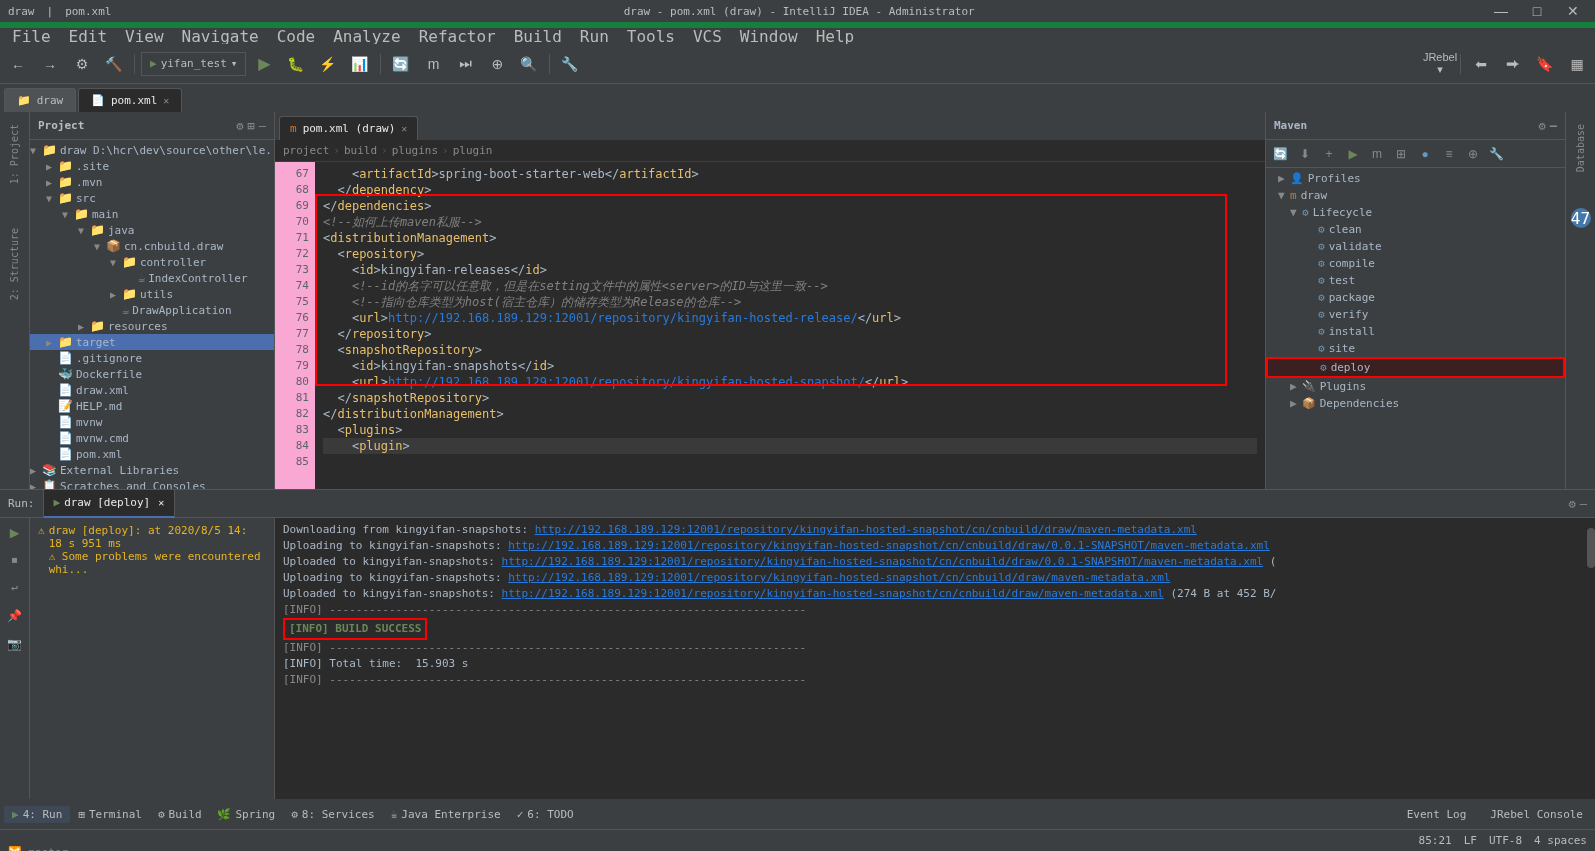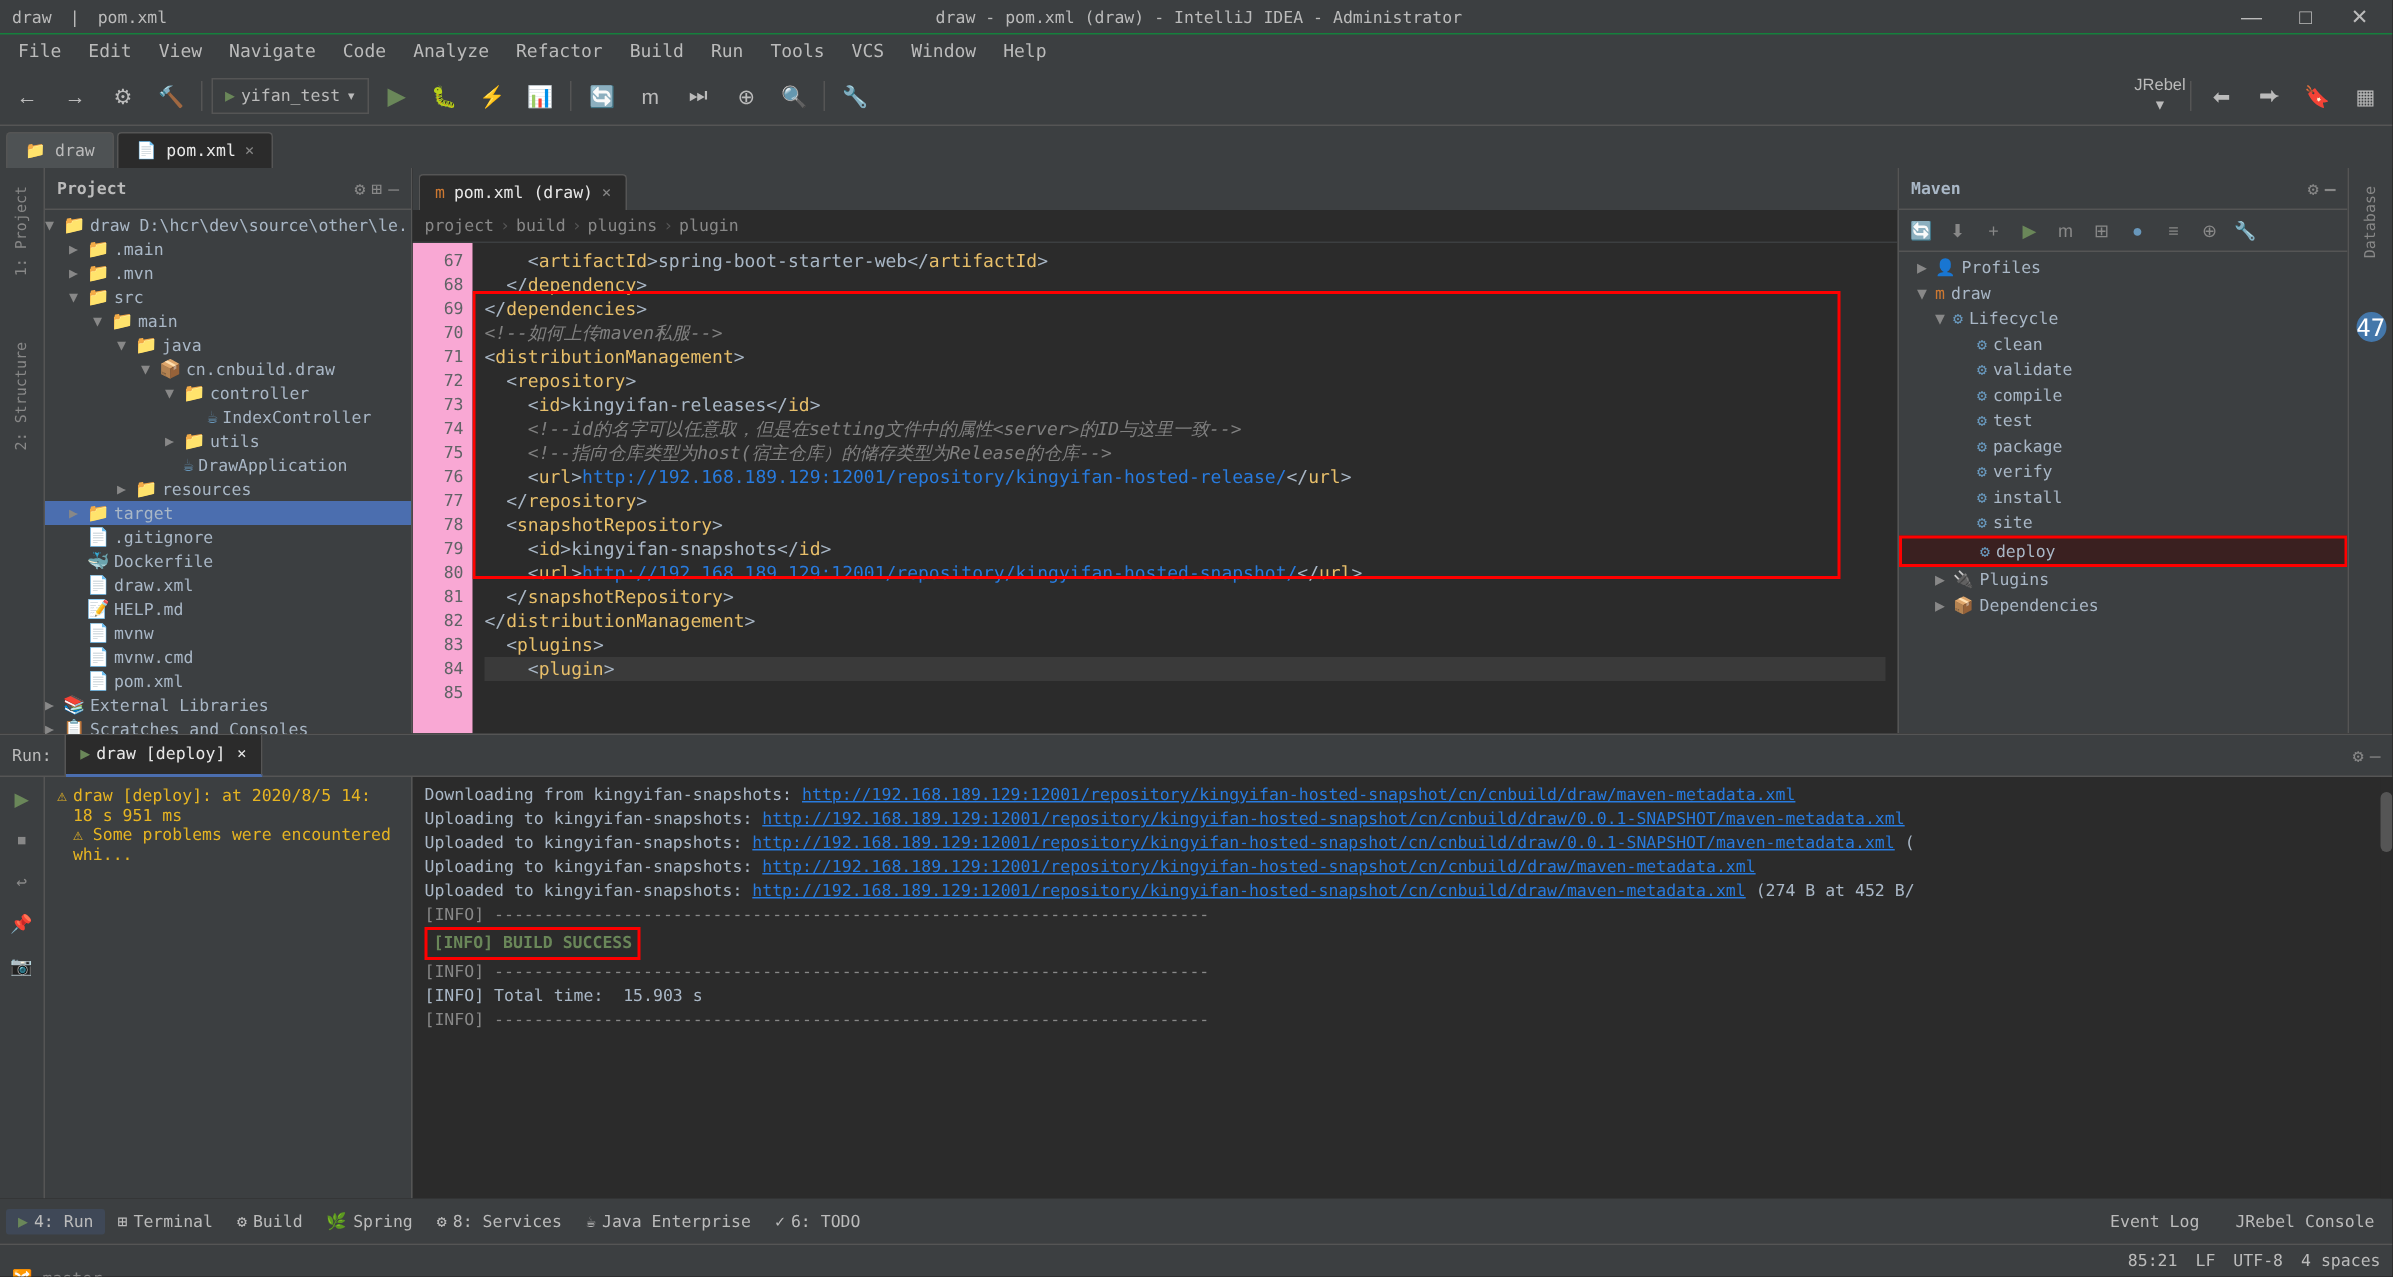"File" .menu-bar { border-top: 1px solid #15803d -> 6px solid #15803d; font-size: 12px -> 16px }
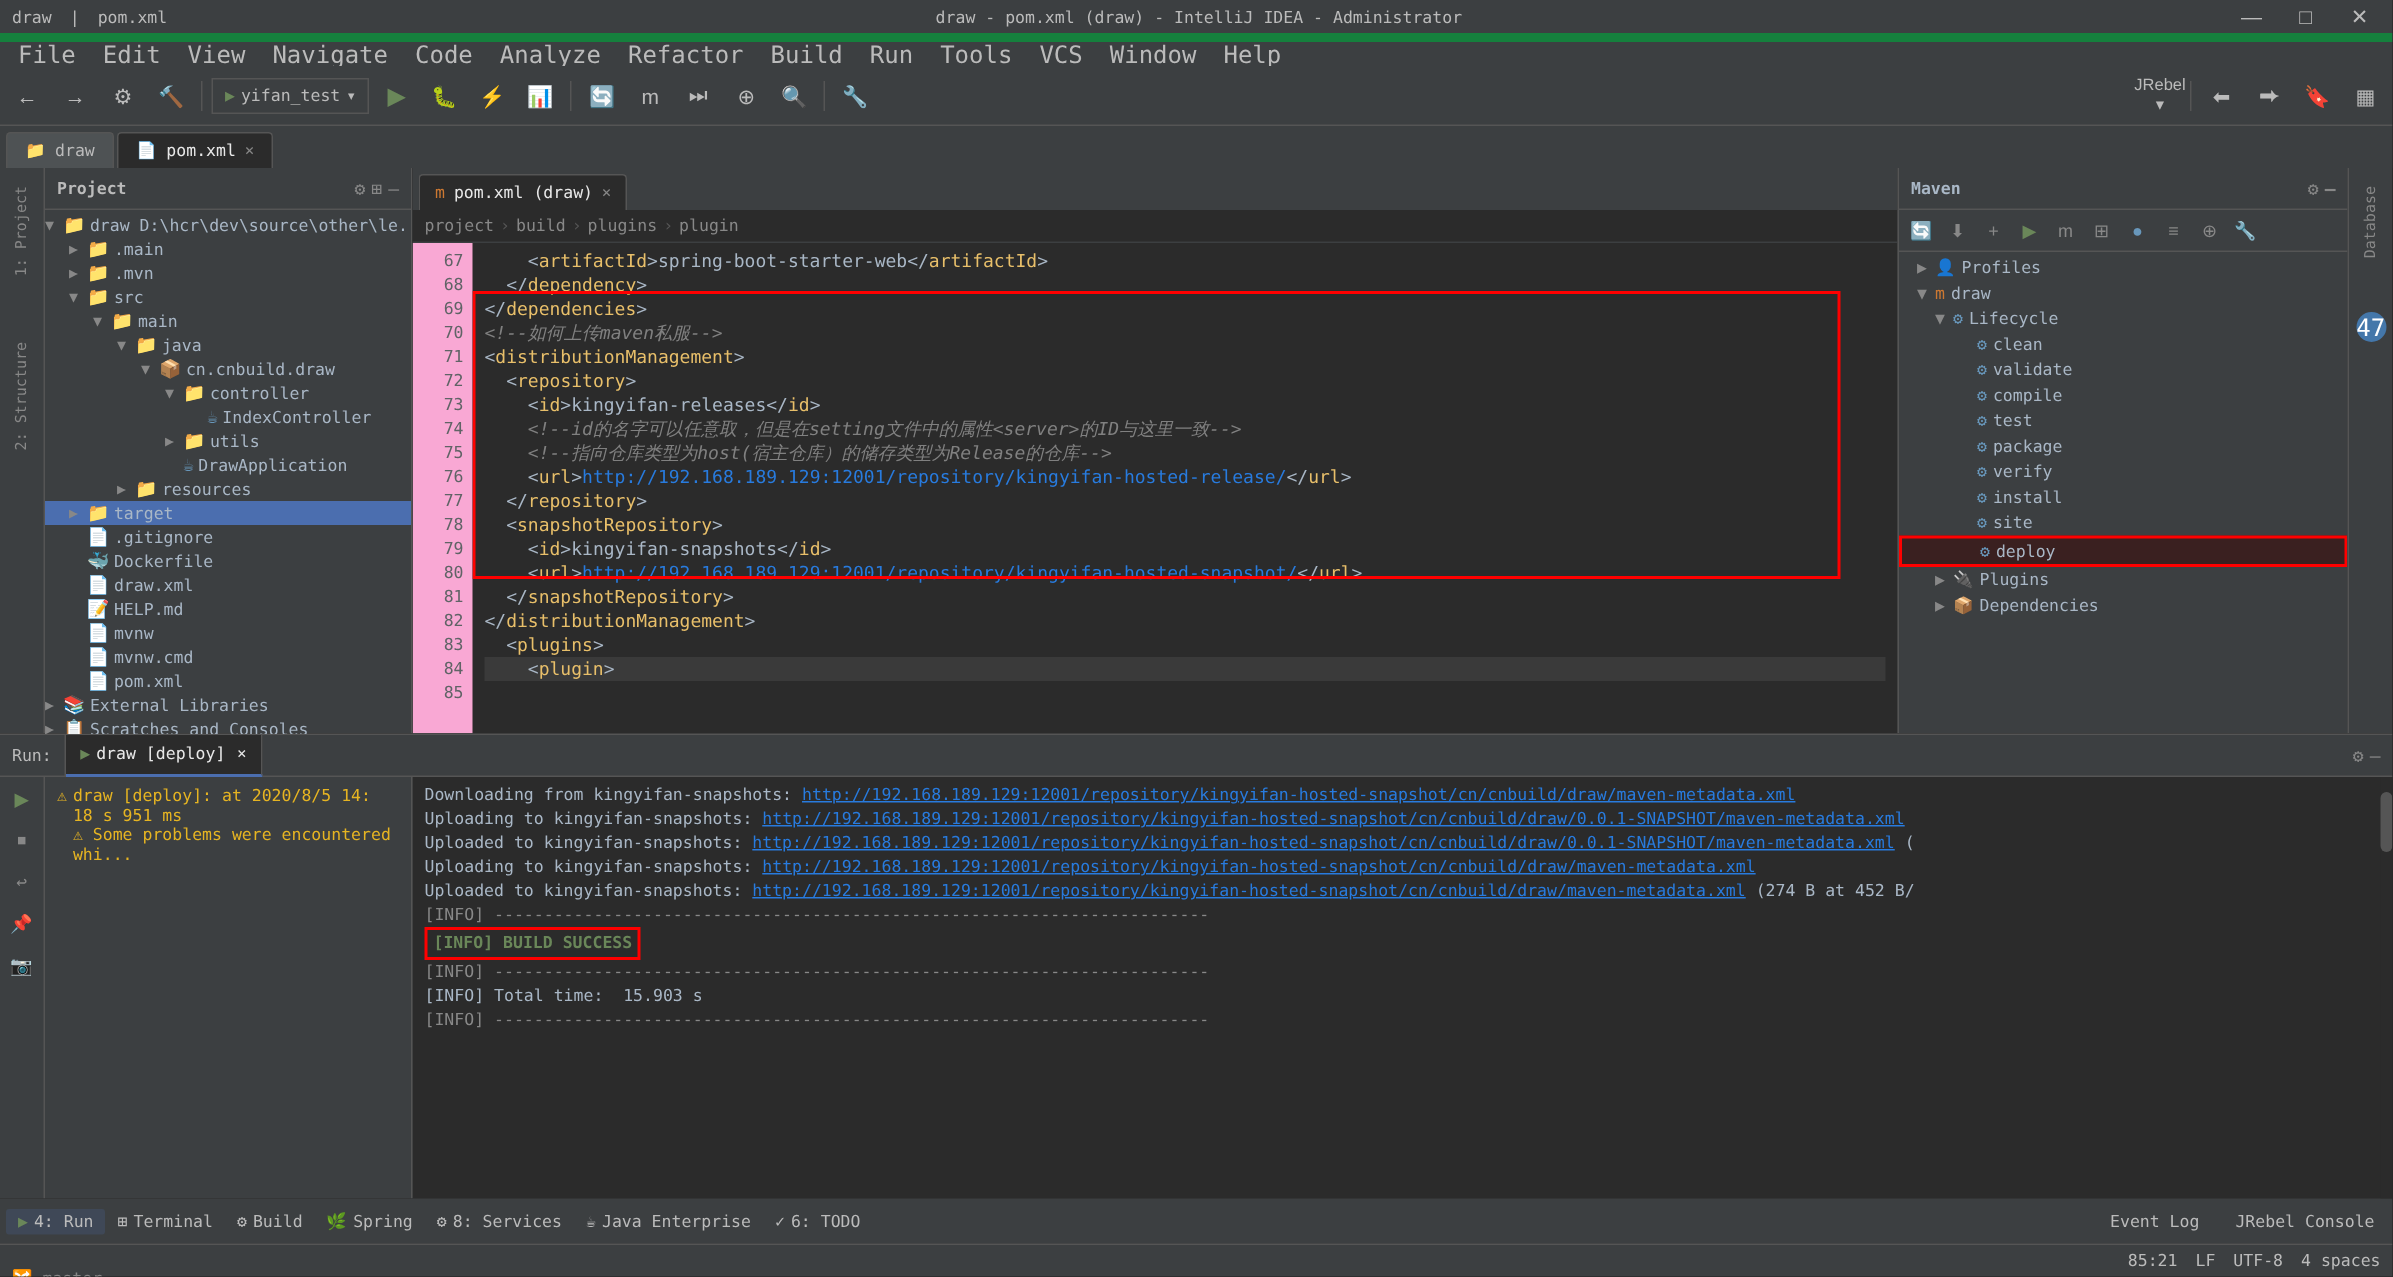".main" span { text: .main -> .site }
